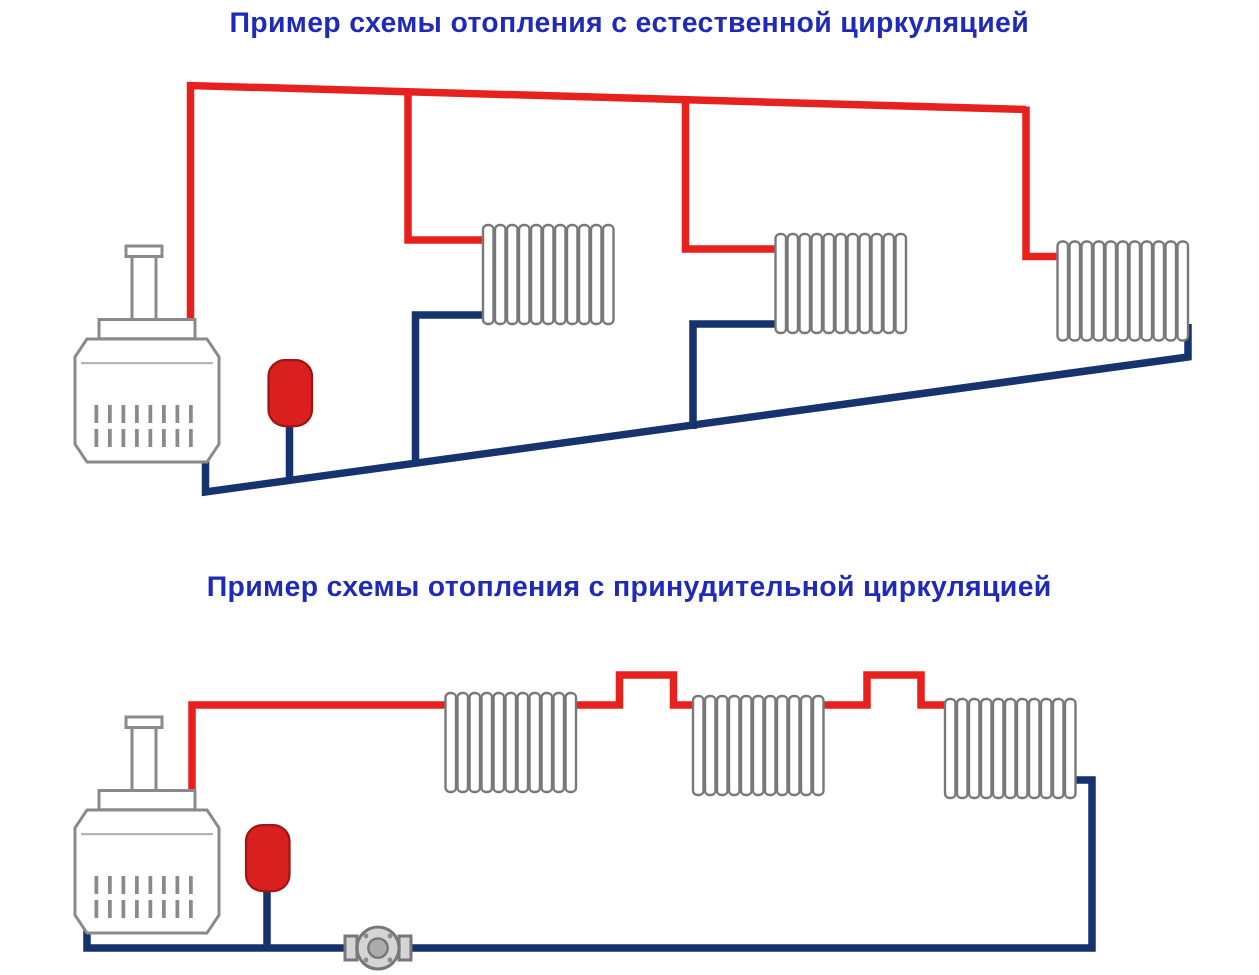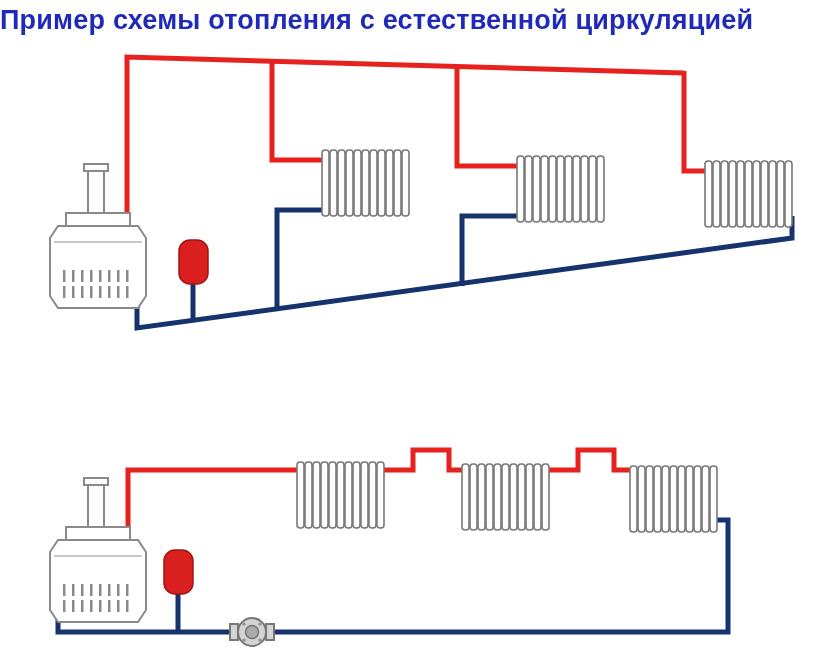"Пример схемы отопления с естественной" .title { font-size: 27px -> 19px; text-align: none -> center }
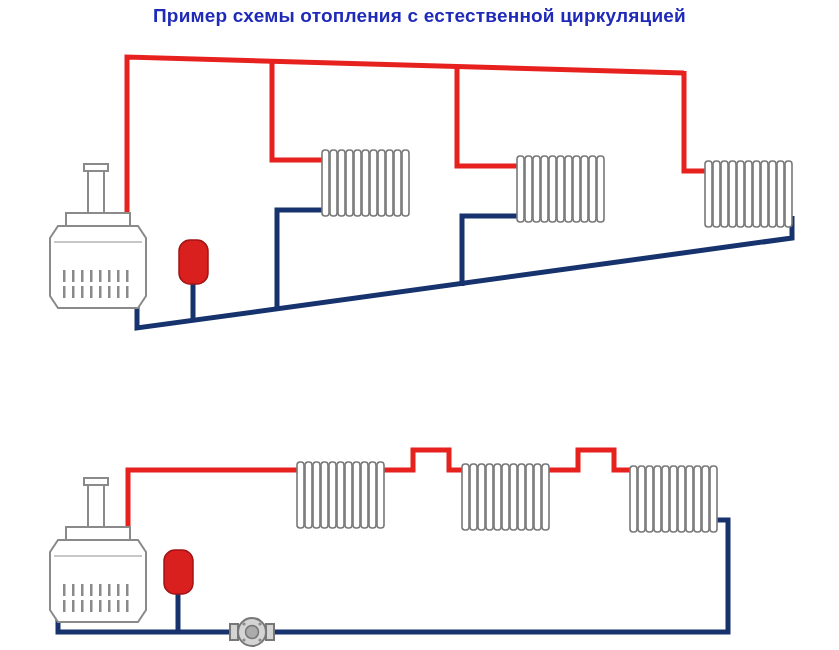"Пример схемы отопления с принудительной" div.title { html: none -> <div>Пример схемы отопления с принудительной циркуляцией</div> }
